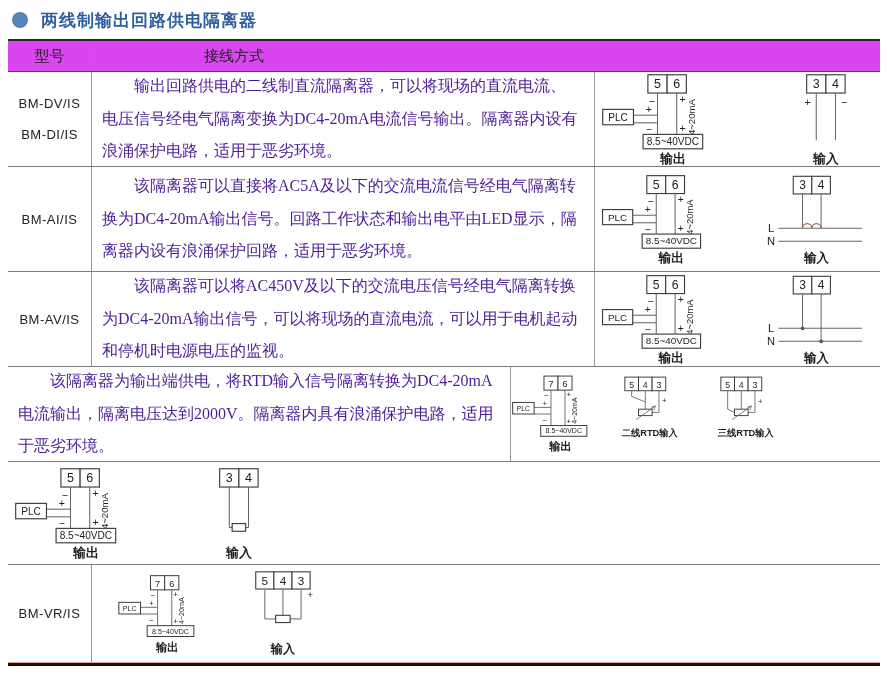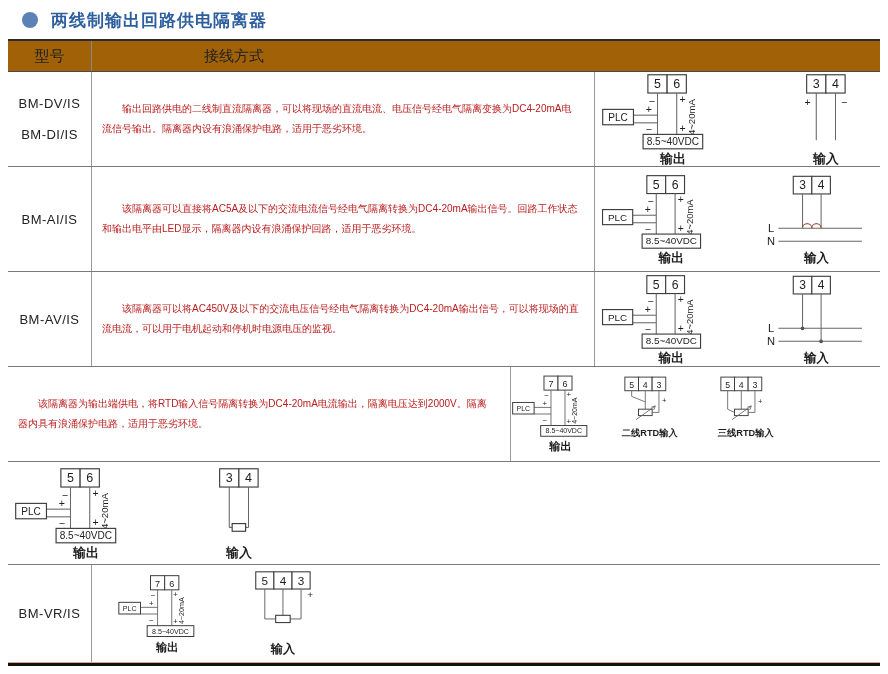"两线制输出回路供电隔离器" .title-row { margin-left: 10px -> none }
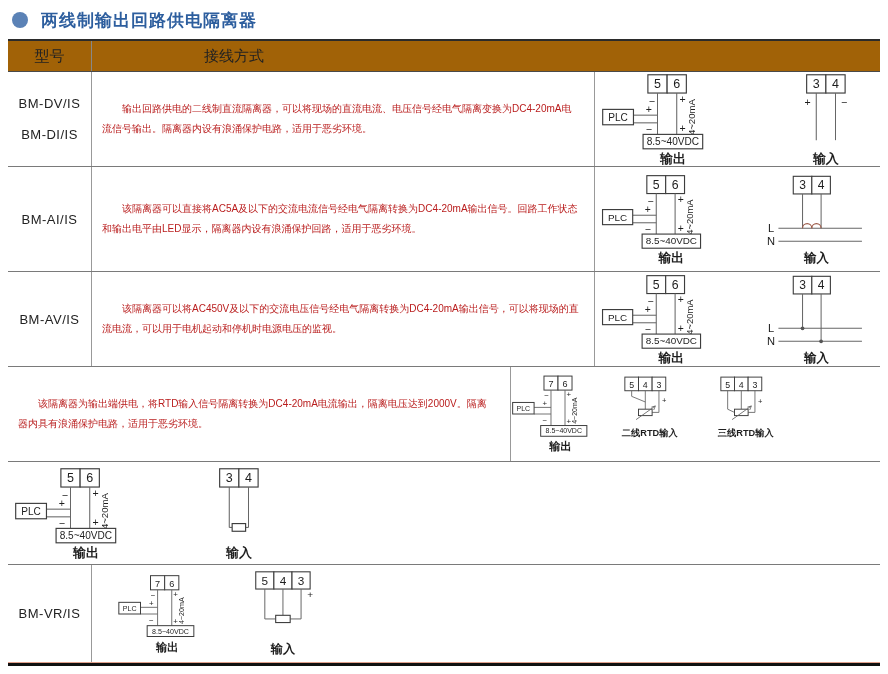"型号" .thead { background: #a16207 -> #d946ef }
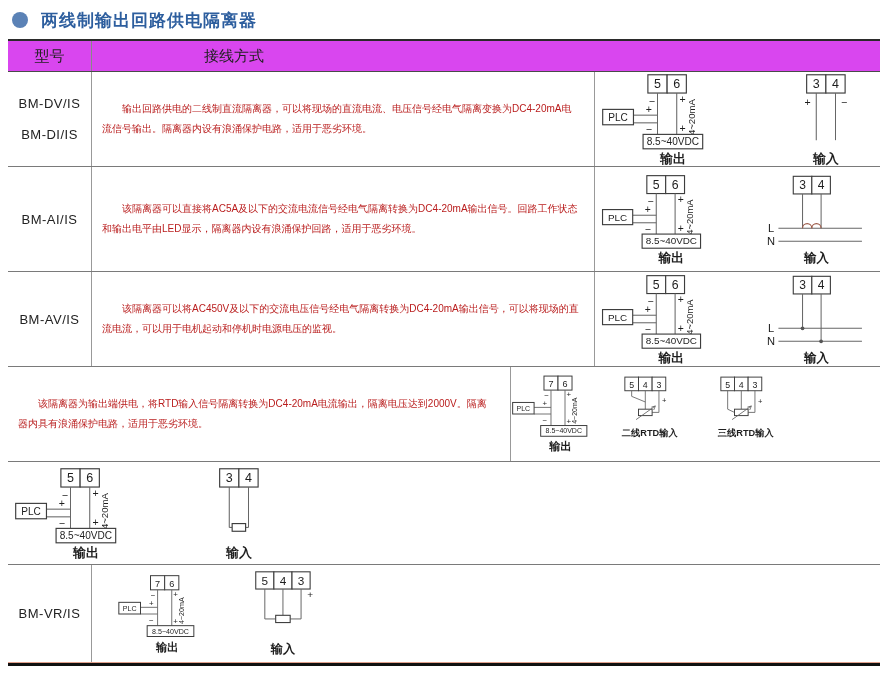"输出回路供电的二线制直流隔离器，可以将现场的直流电流、电压信号经电气隔离变换为D" .cell-f .ftext { color: #b91c1c -> #4c1d95; font-family: none -> Liberation Serif, serif; font-size: 10px -> 16px }
